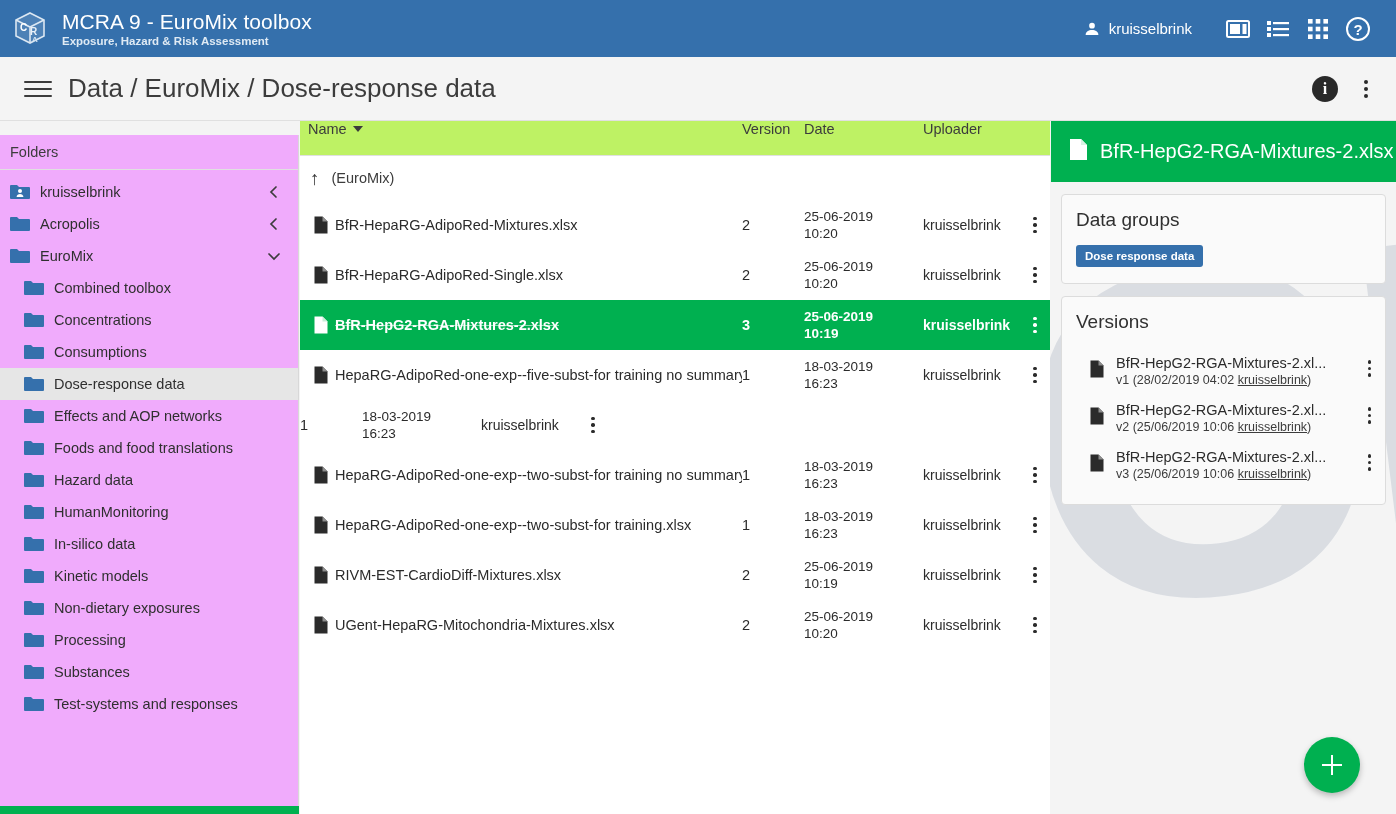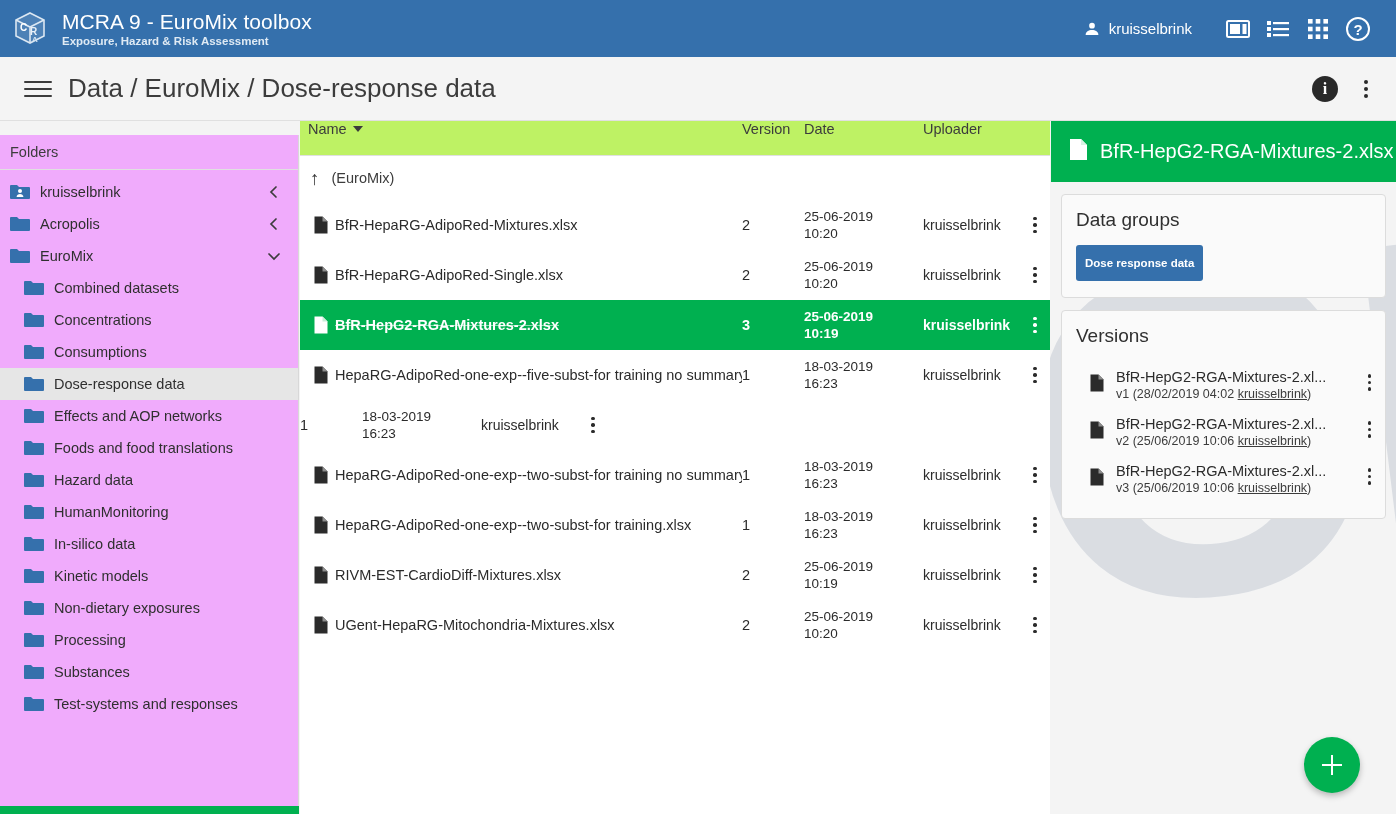"Dose response data" .chip { padding: 12px 9px -> 5px 9px }
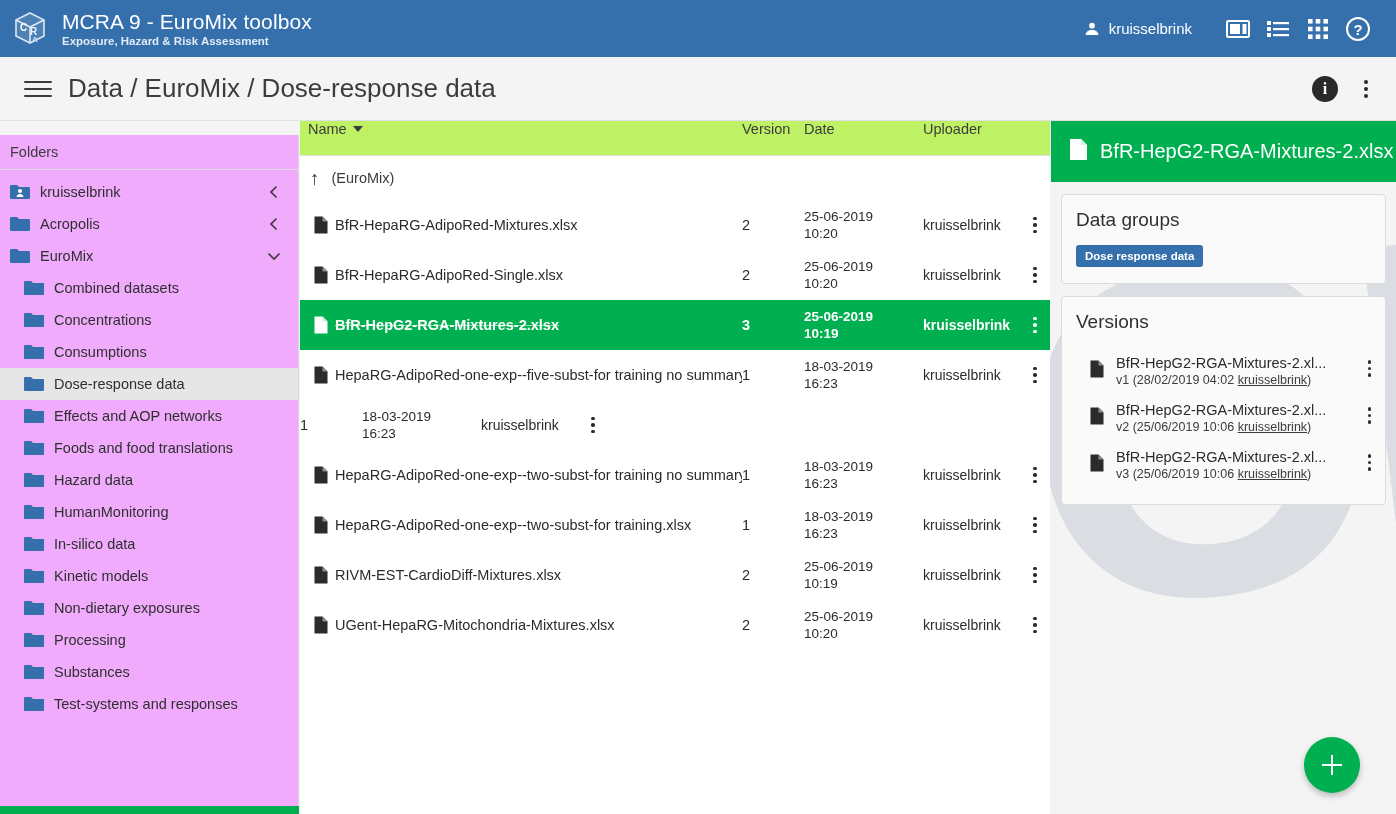"Combined datasets" span.tree-label { text: datasets -> toolbox }
